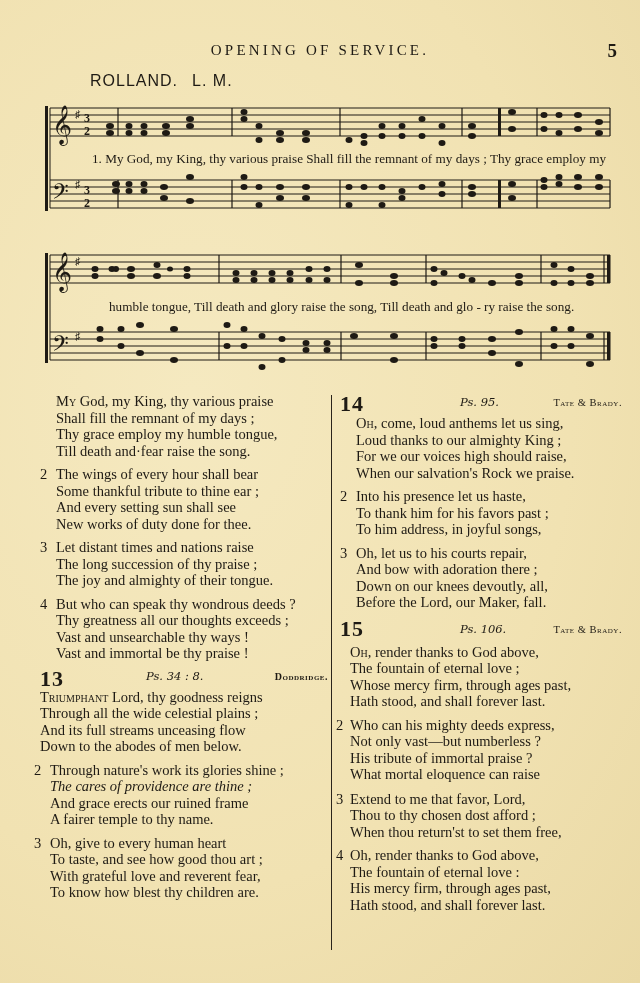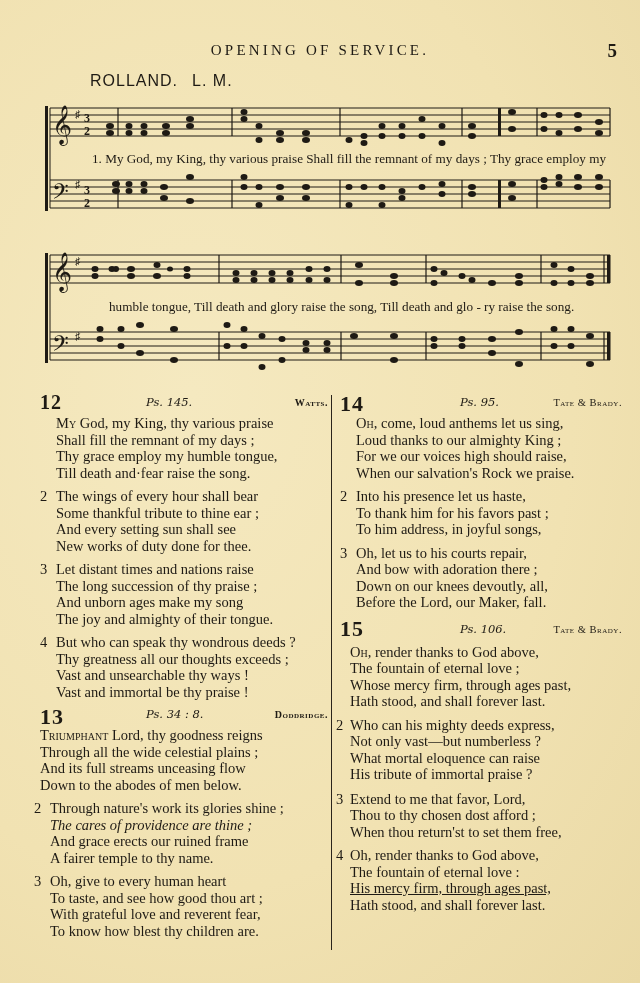"12" div.hymn-header { html: <div> <span>12</span> <span>Ps. 145.</span> <span>Watts.</span> </div> -> none }
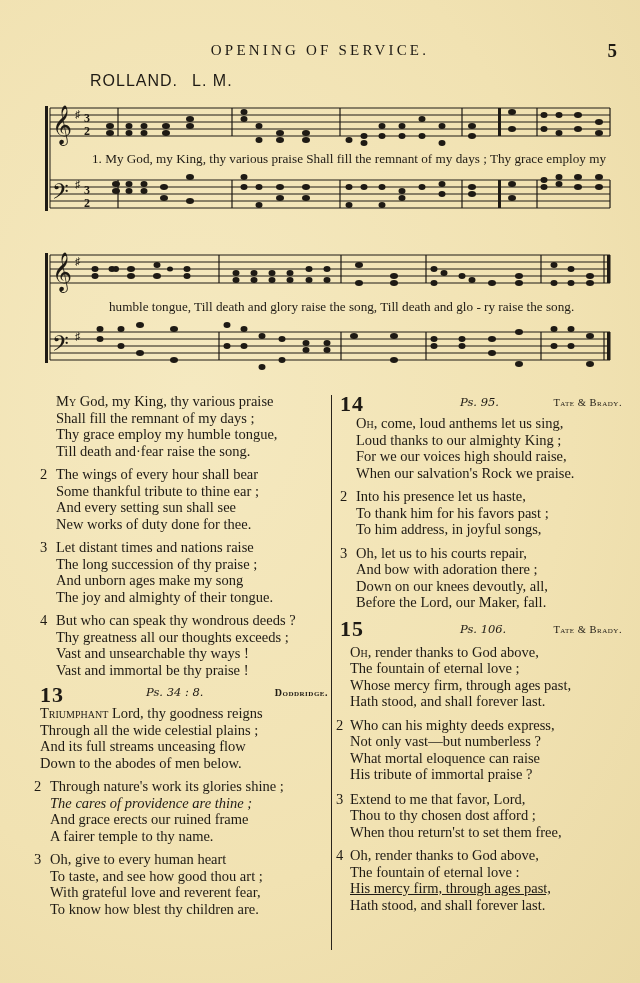"And unborn ages make my" div.line { html: <div>And unborn ages make my song</div> -> none }
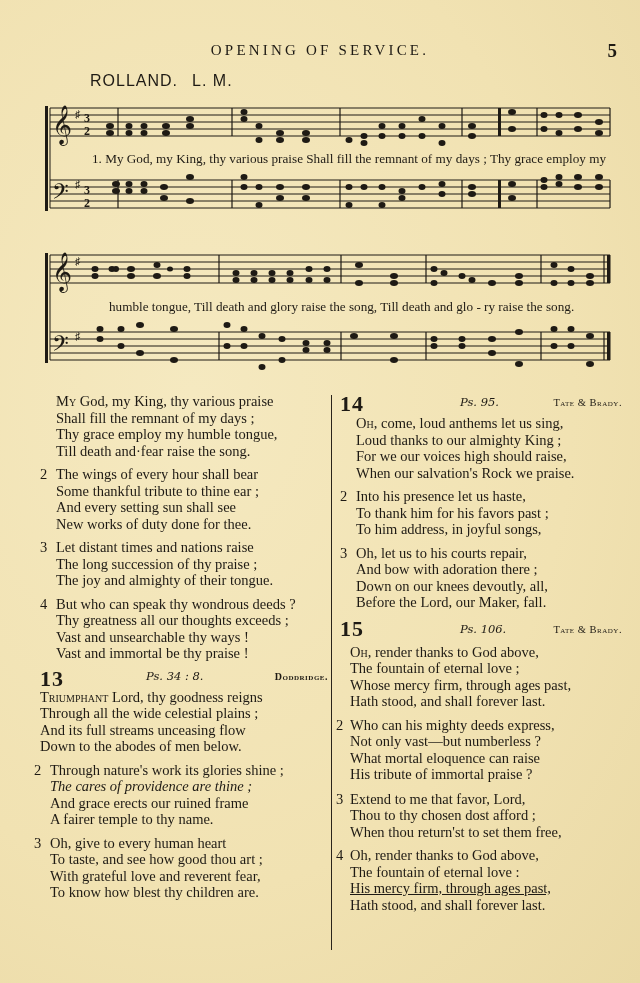"What mortal eloquence can raise" div.line { order: before "His tribute of immortal praise" -> after "His tribute of immortal praise" }
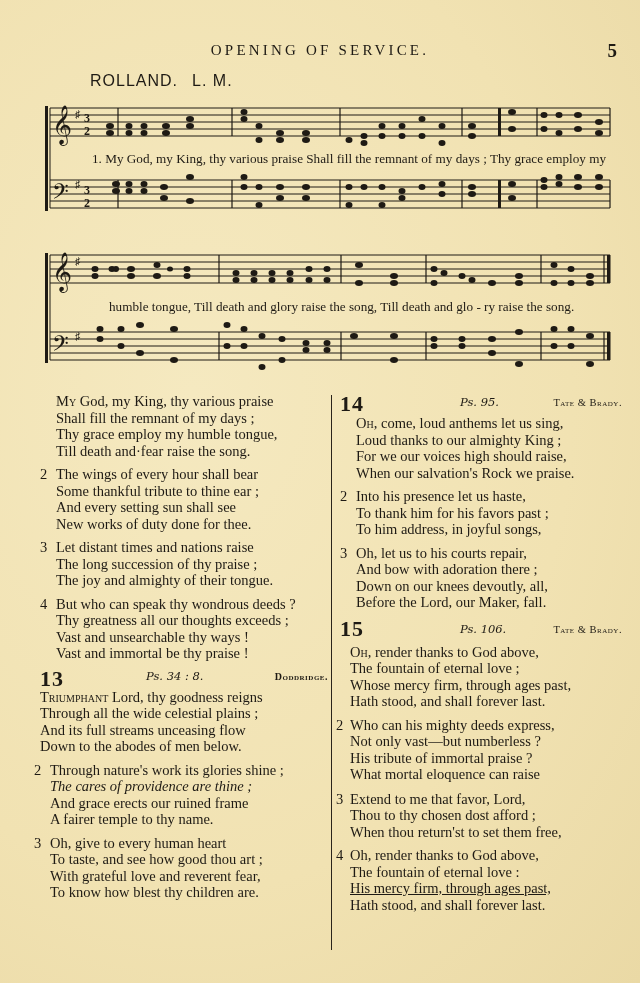"His mercy firm, through ages" div.line { text-decoration: underline -> none }
